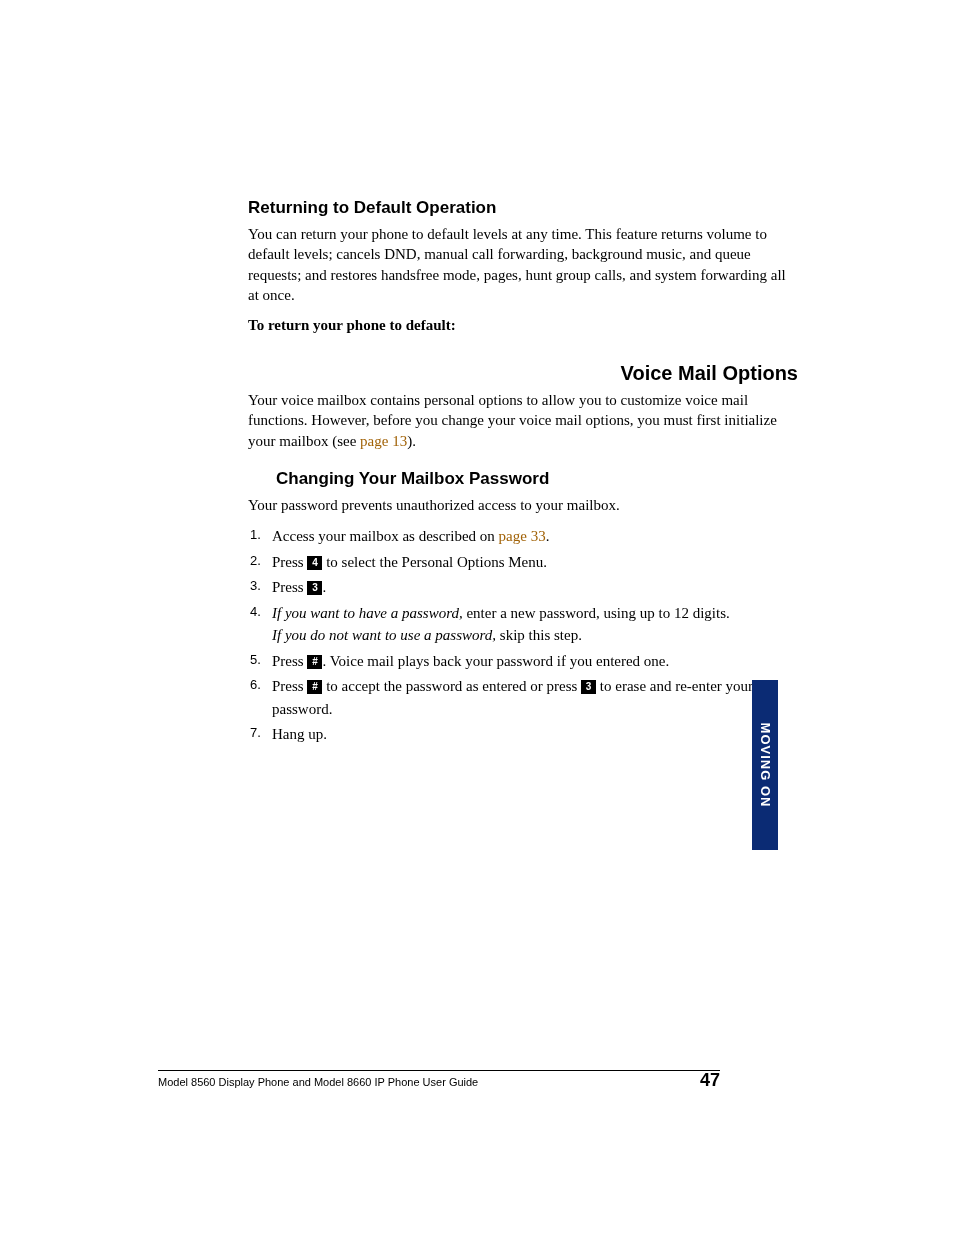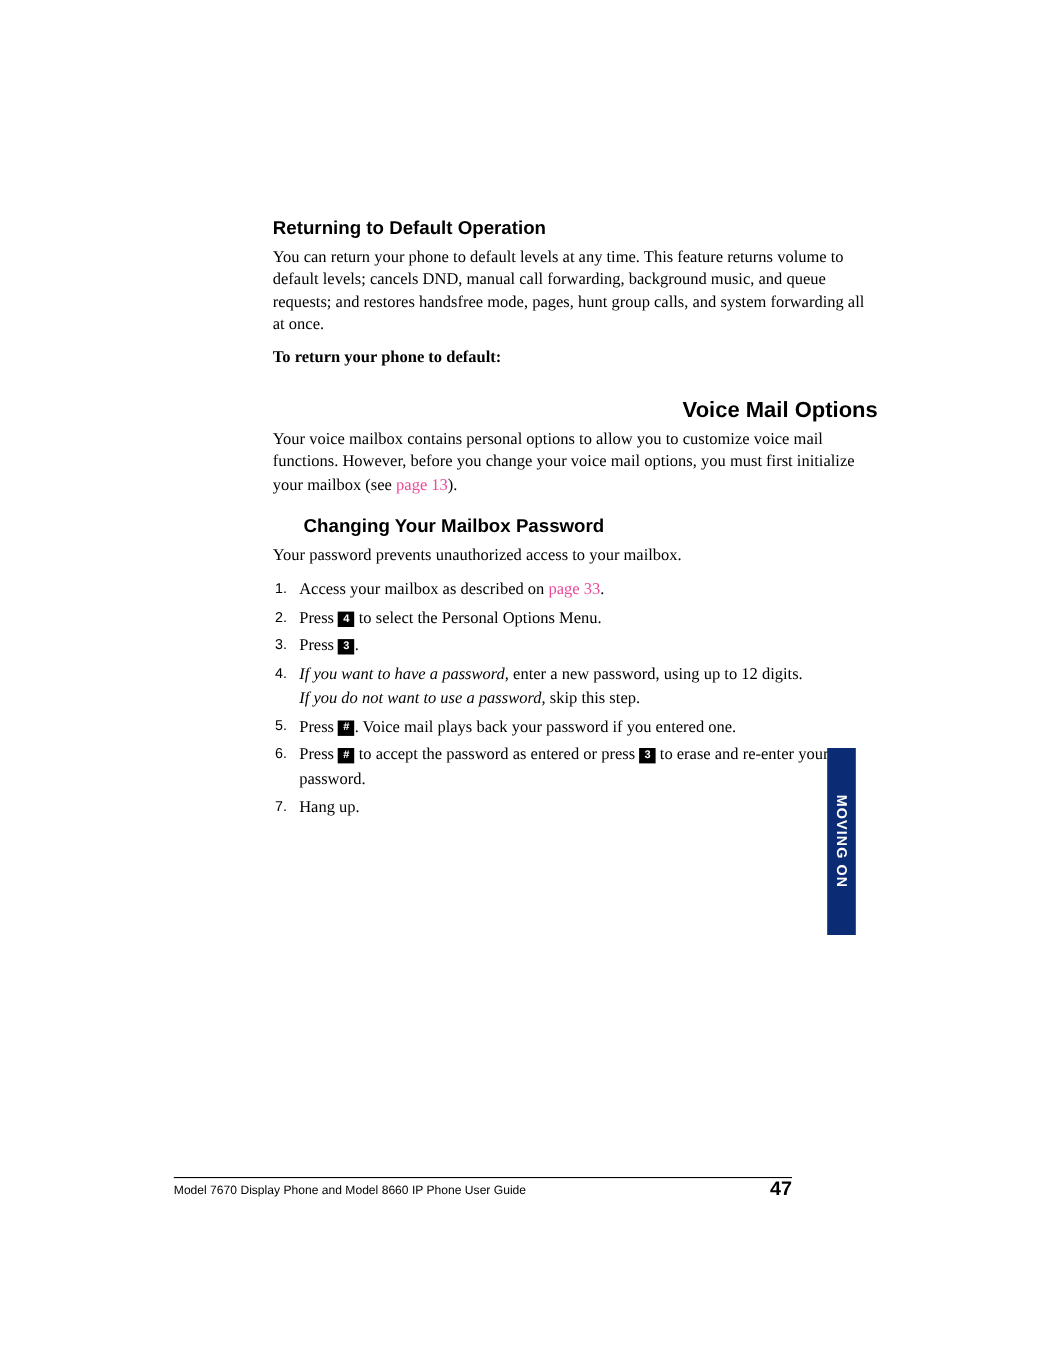"page 13" a.xref { color: #ec4899 -> #a16207 }
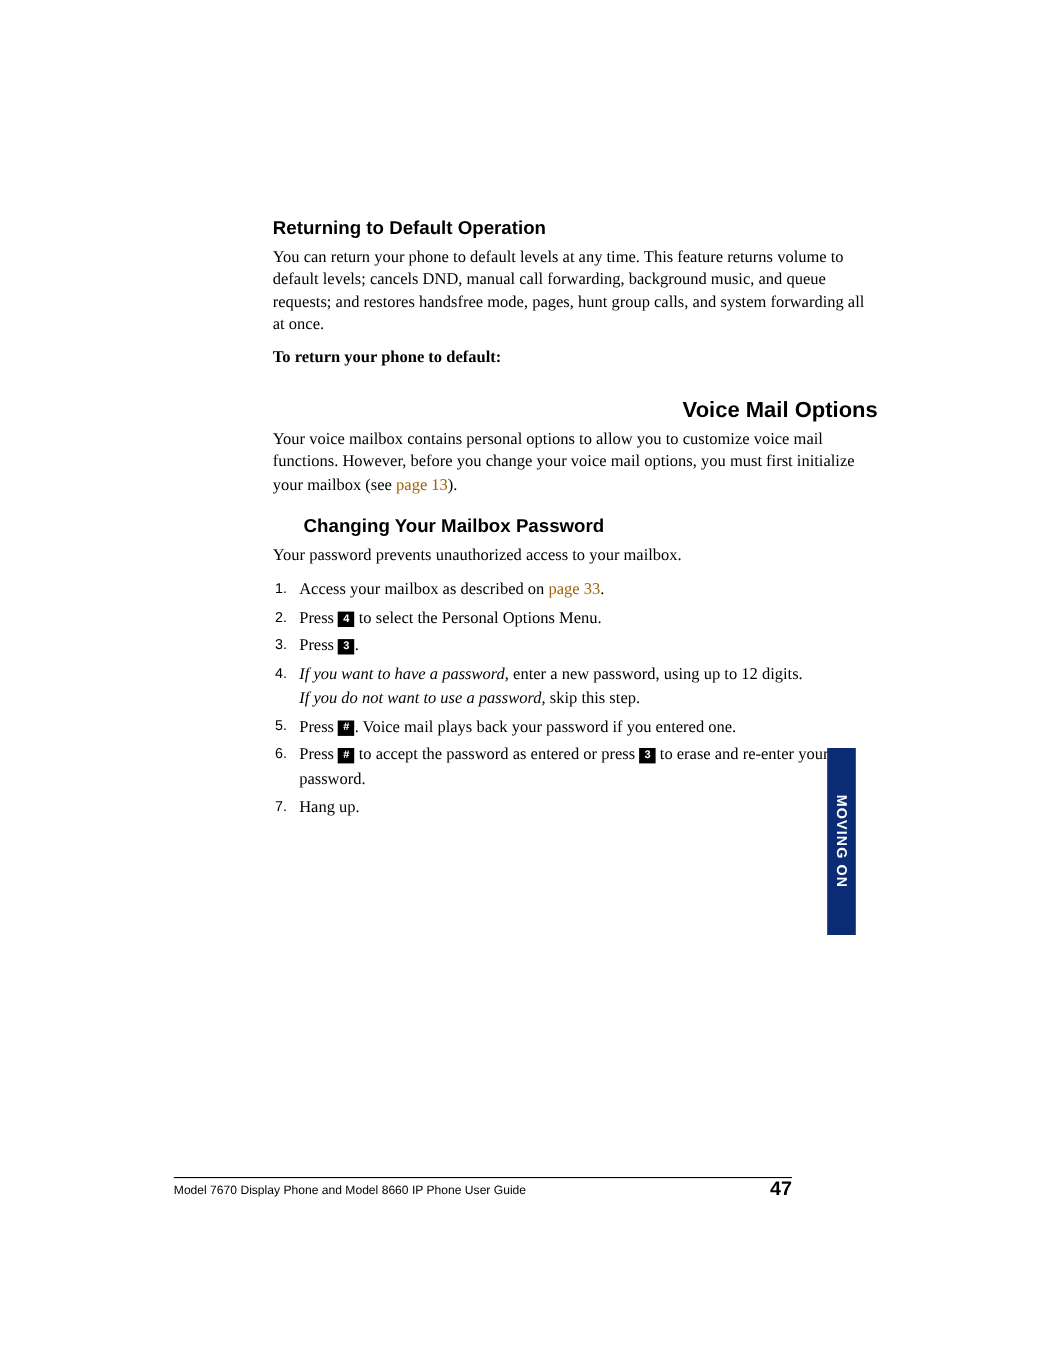"Model 7670 Display Phone and" div.footer-left { text: 7670 -> 8560 }
